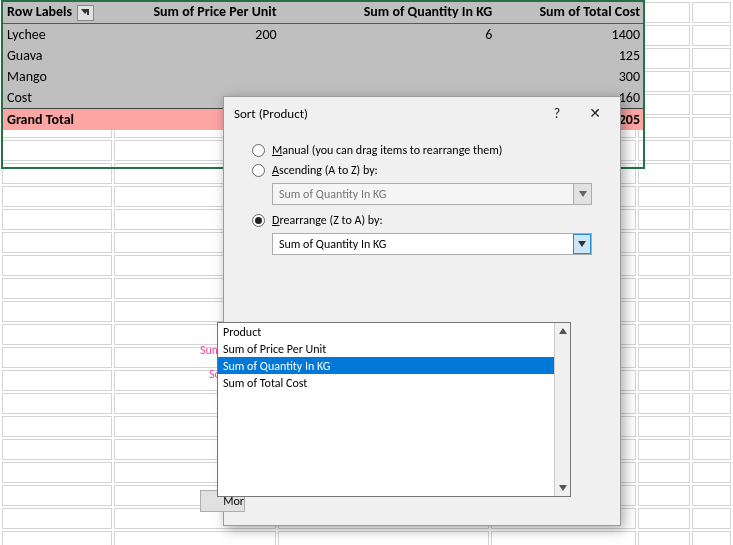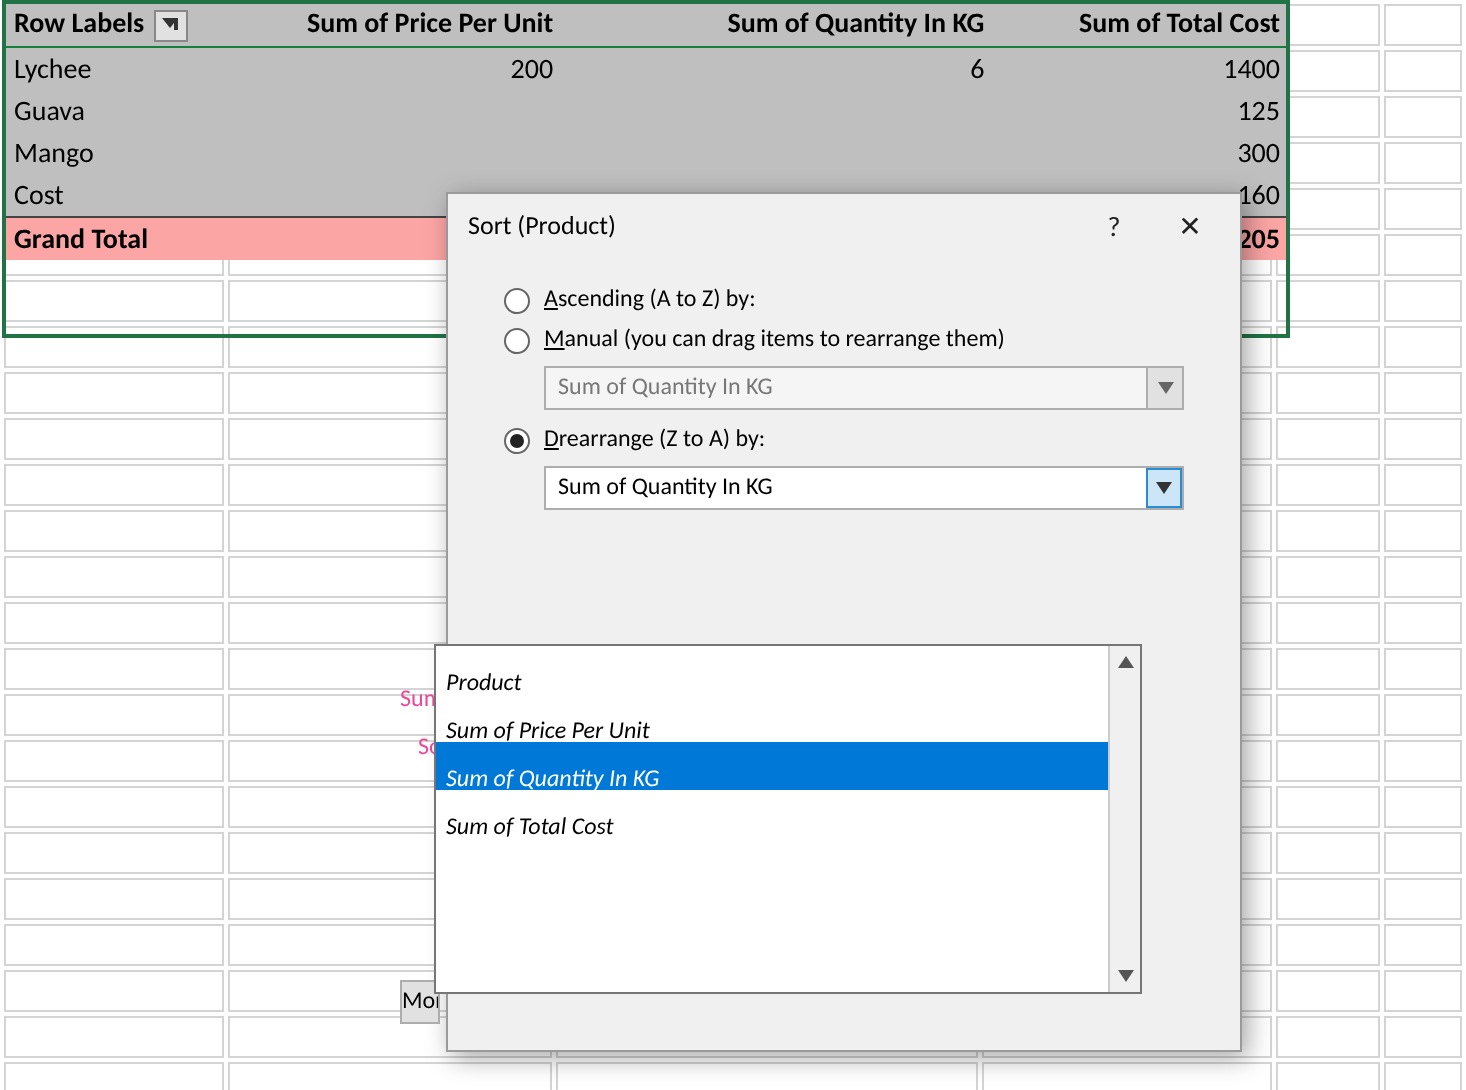"Ascending (A to Z) by:" div.optrow { order: before "Manual (you can drag items" -> after "Manual (you can drag items" }
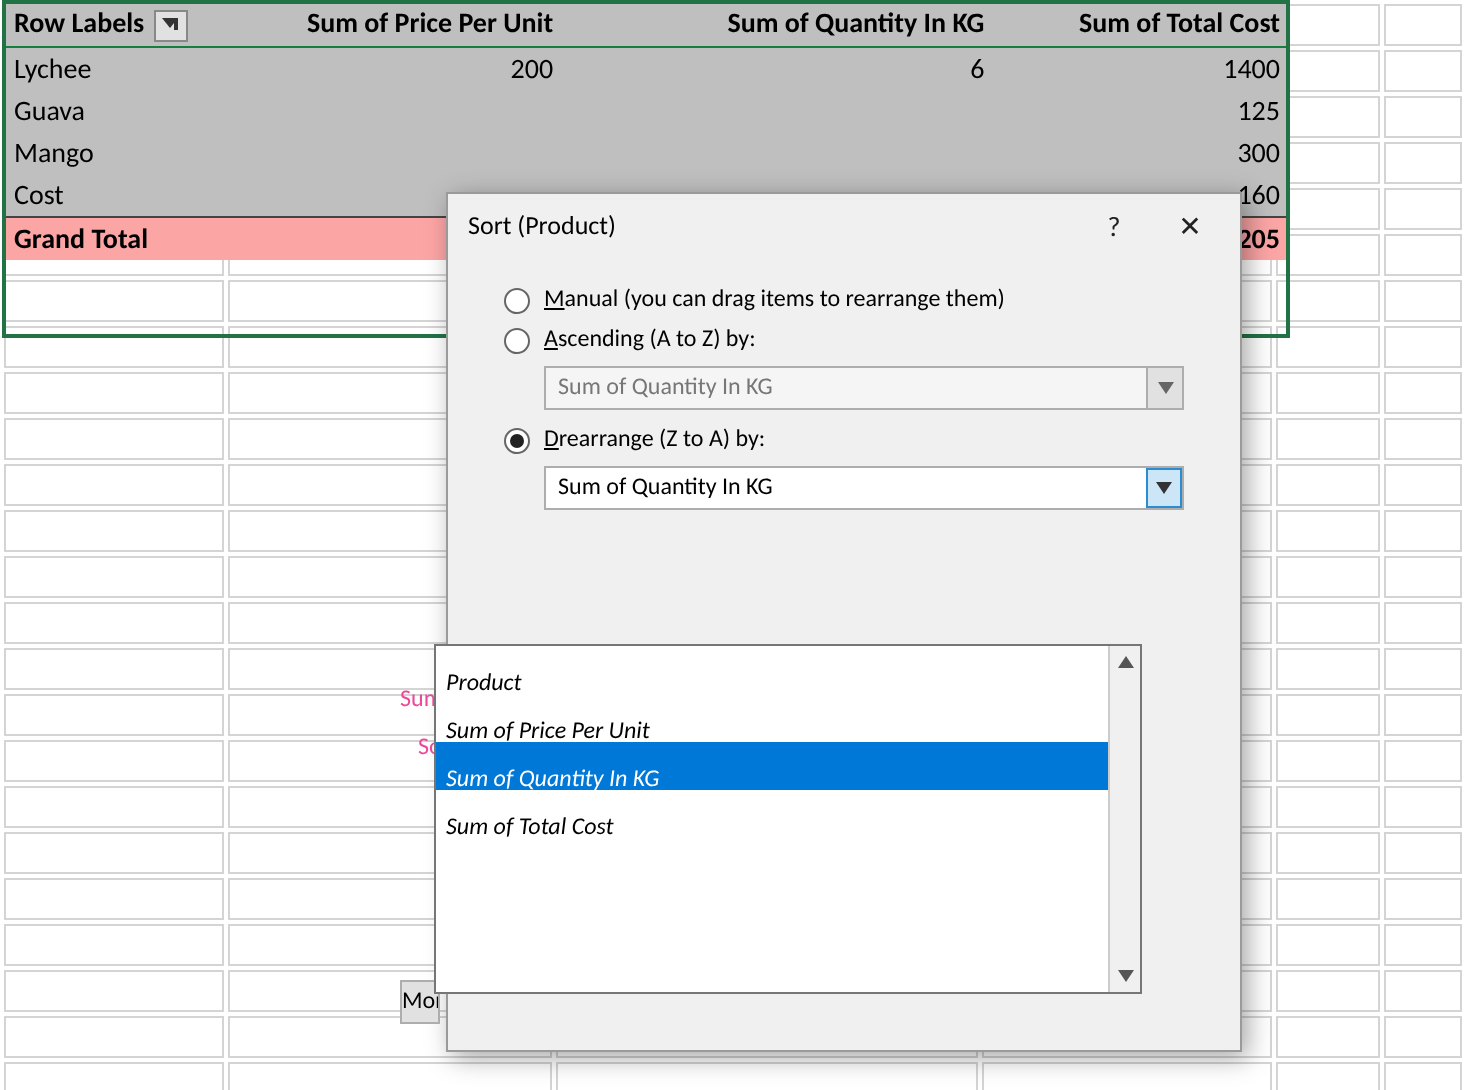"Product" .droplist .item { font-style: italic -> none; padding: 12px 5px -> 2px 5px }
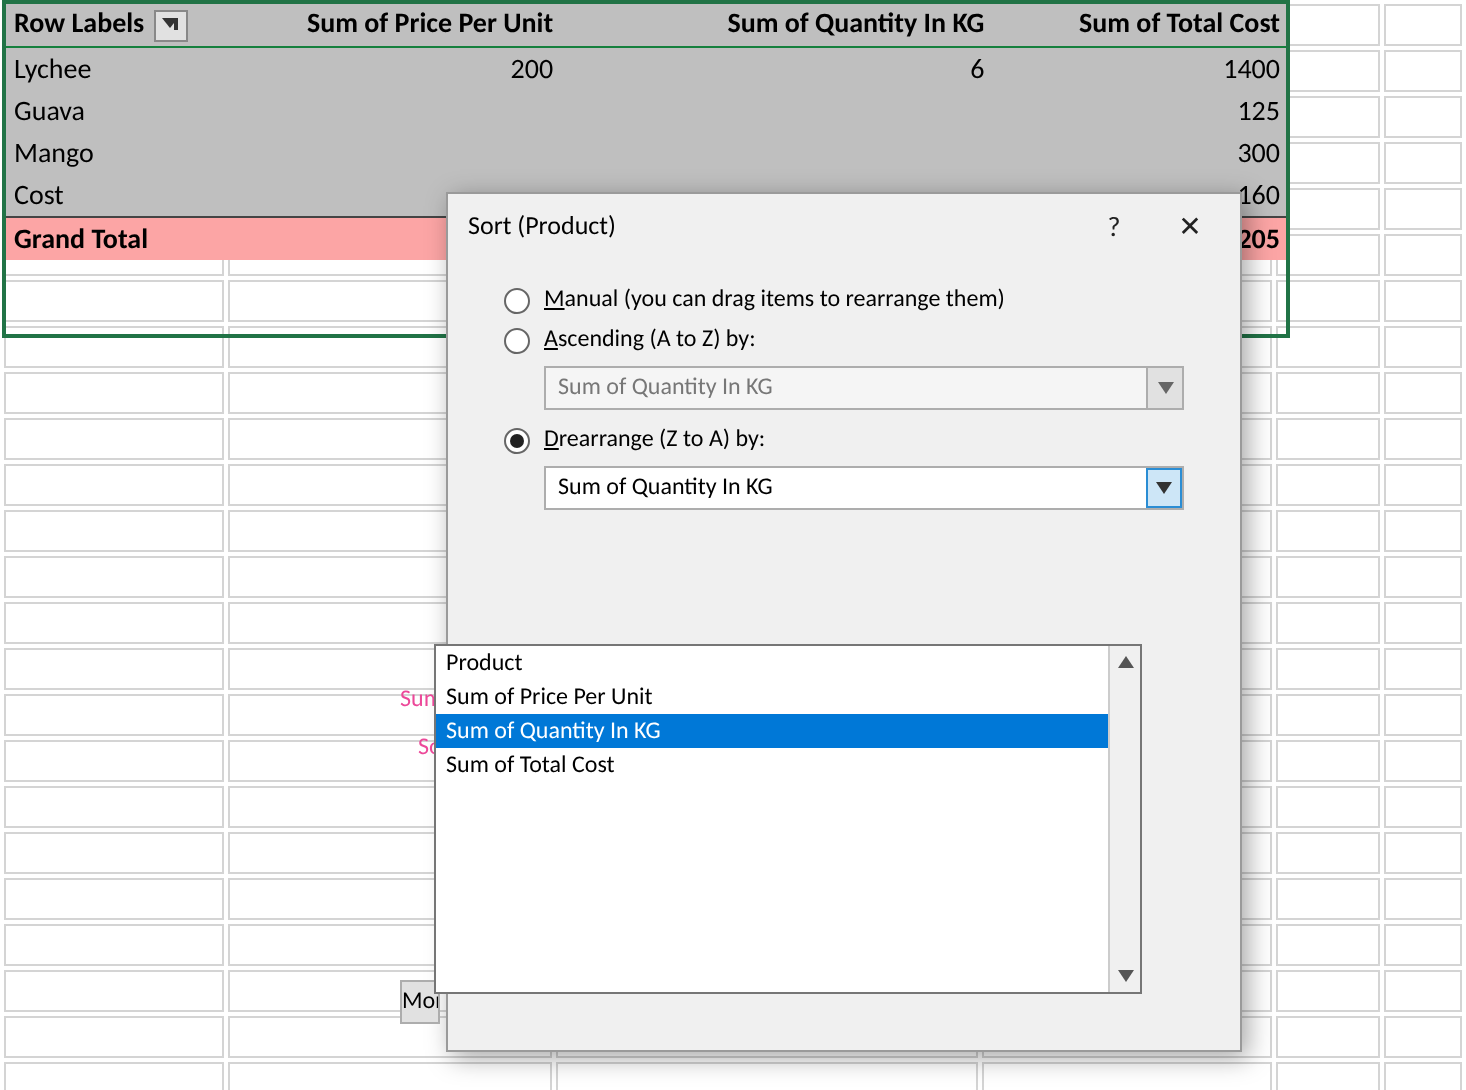"Mor" .btn-more { width: 20px -> 45px }
